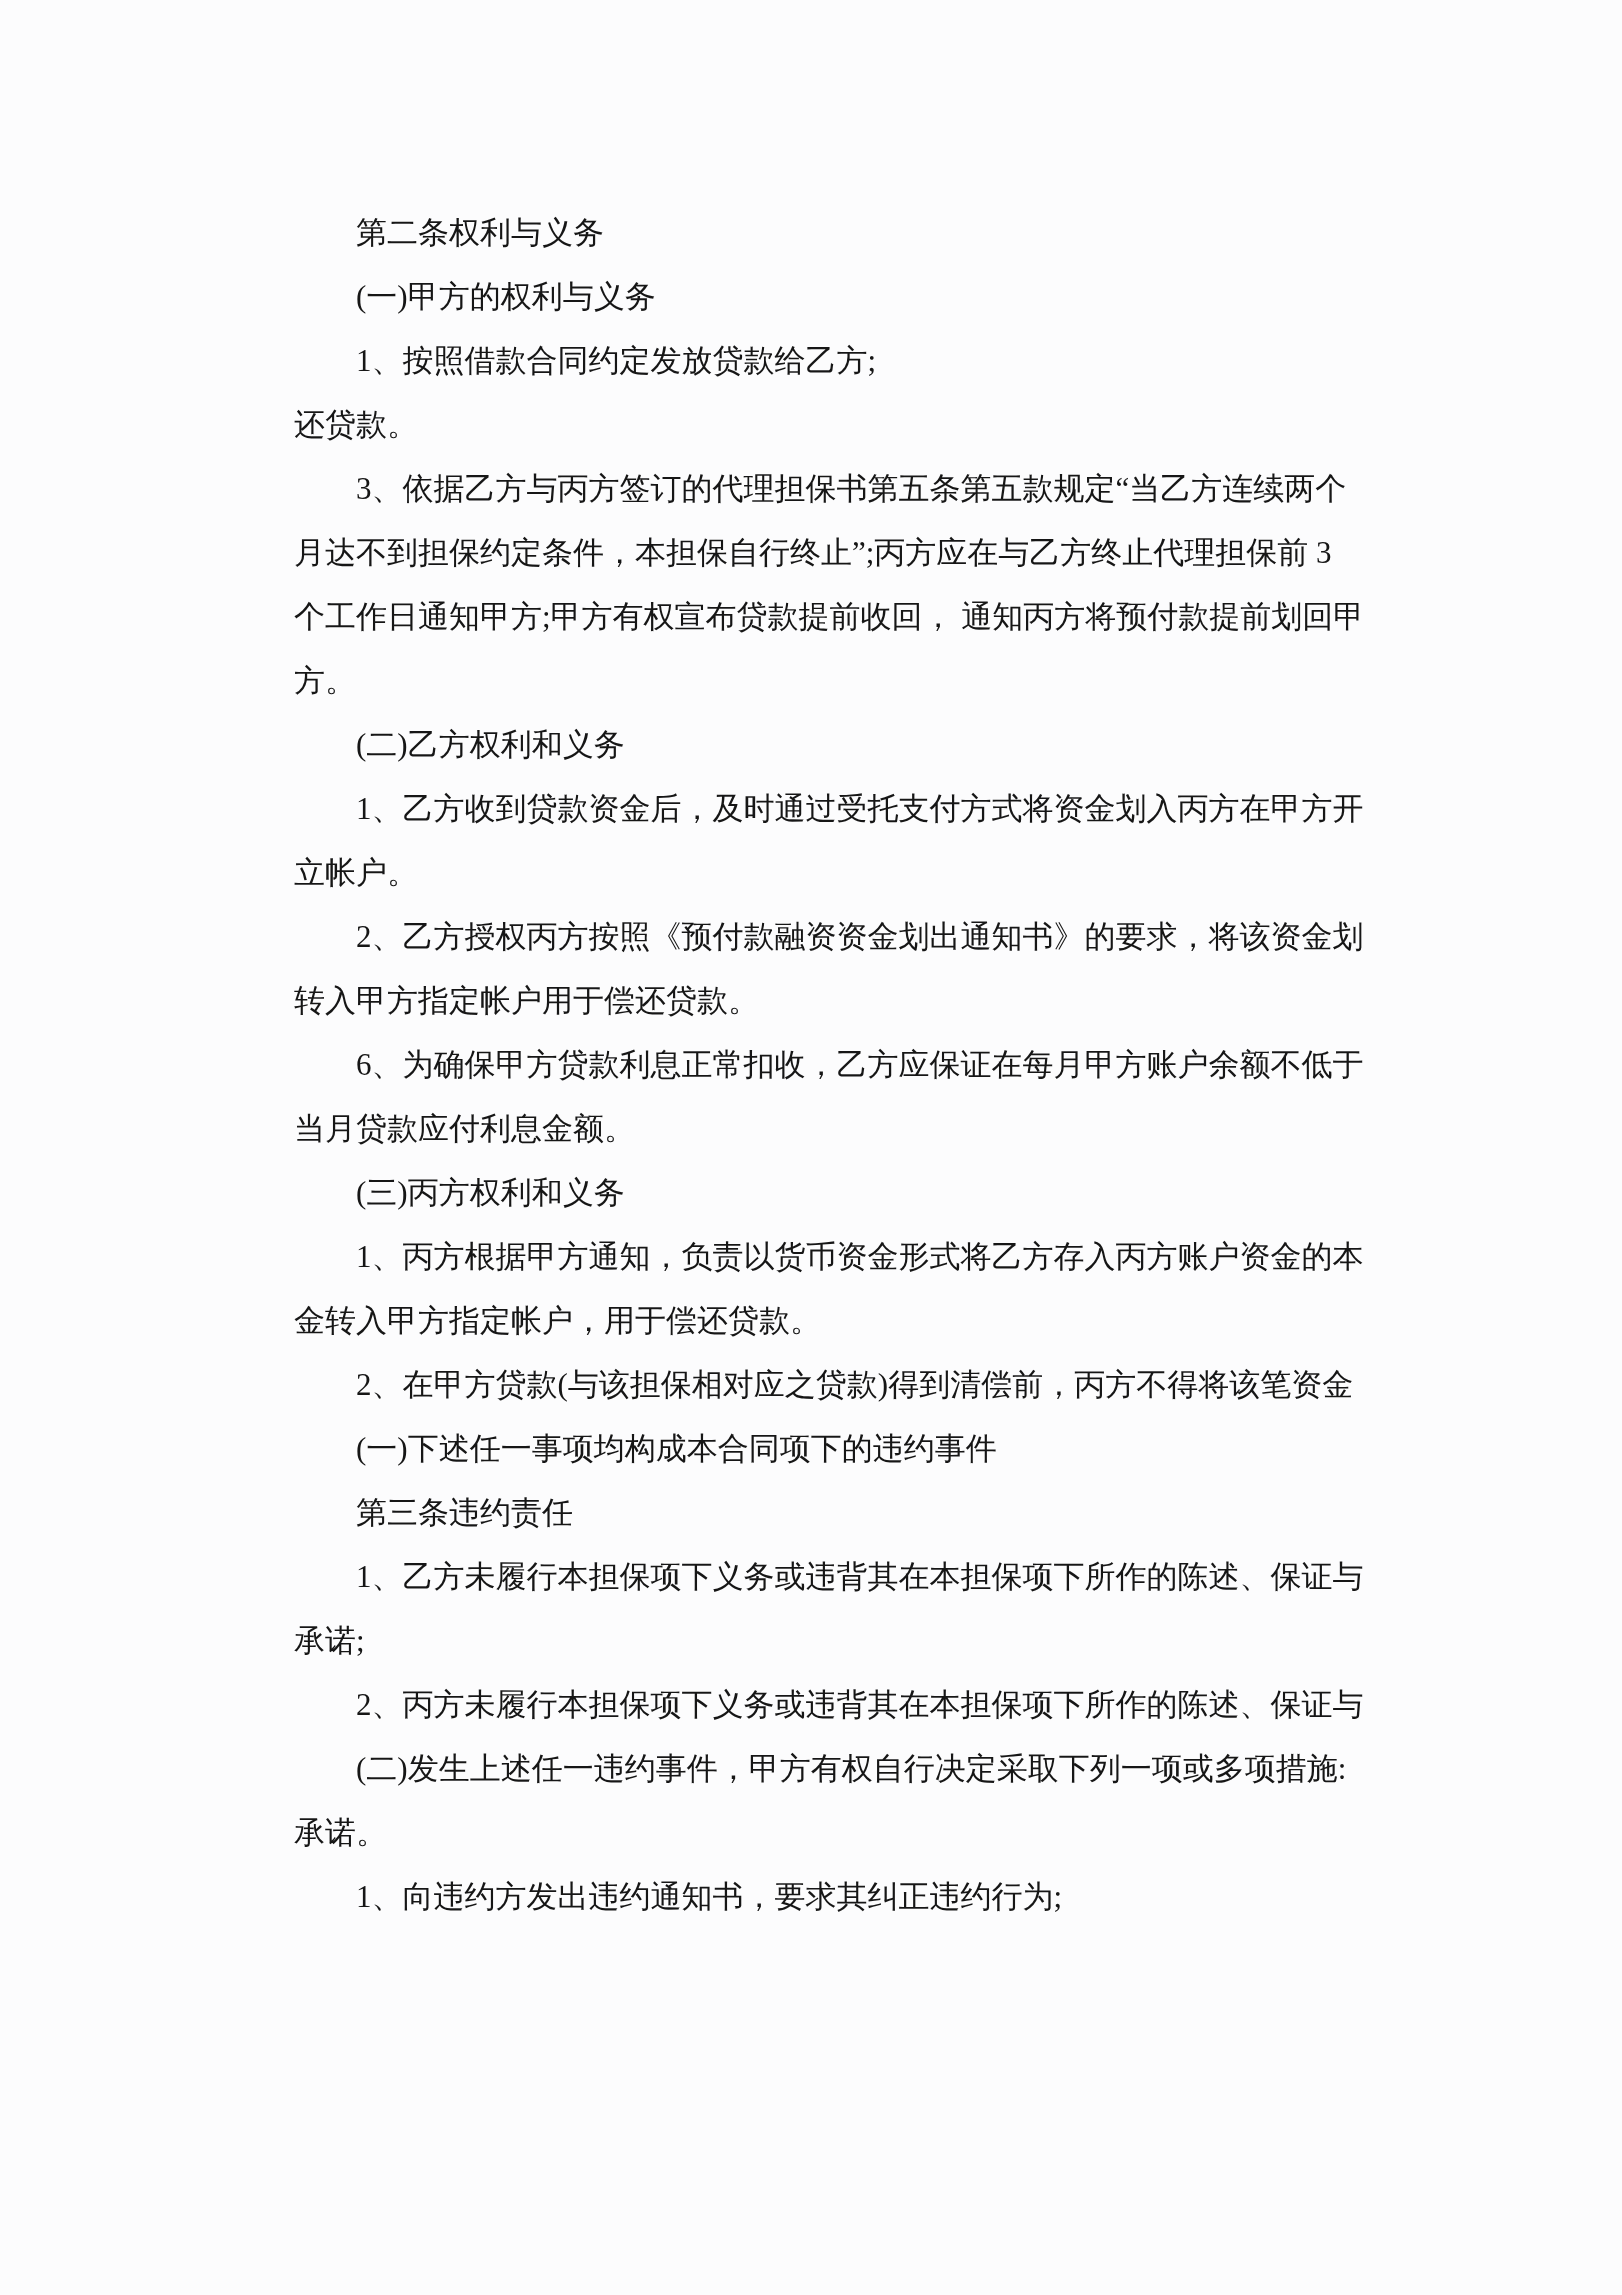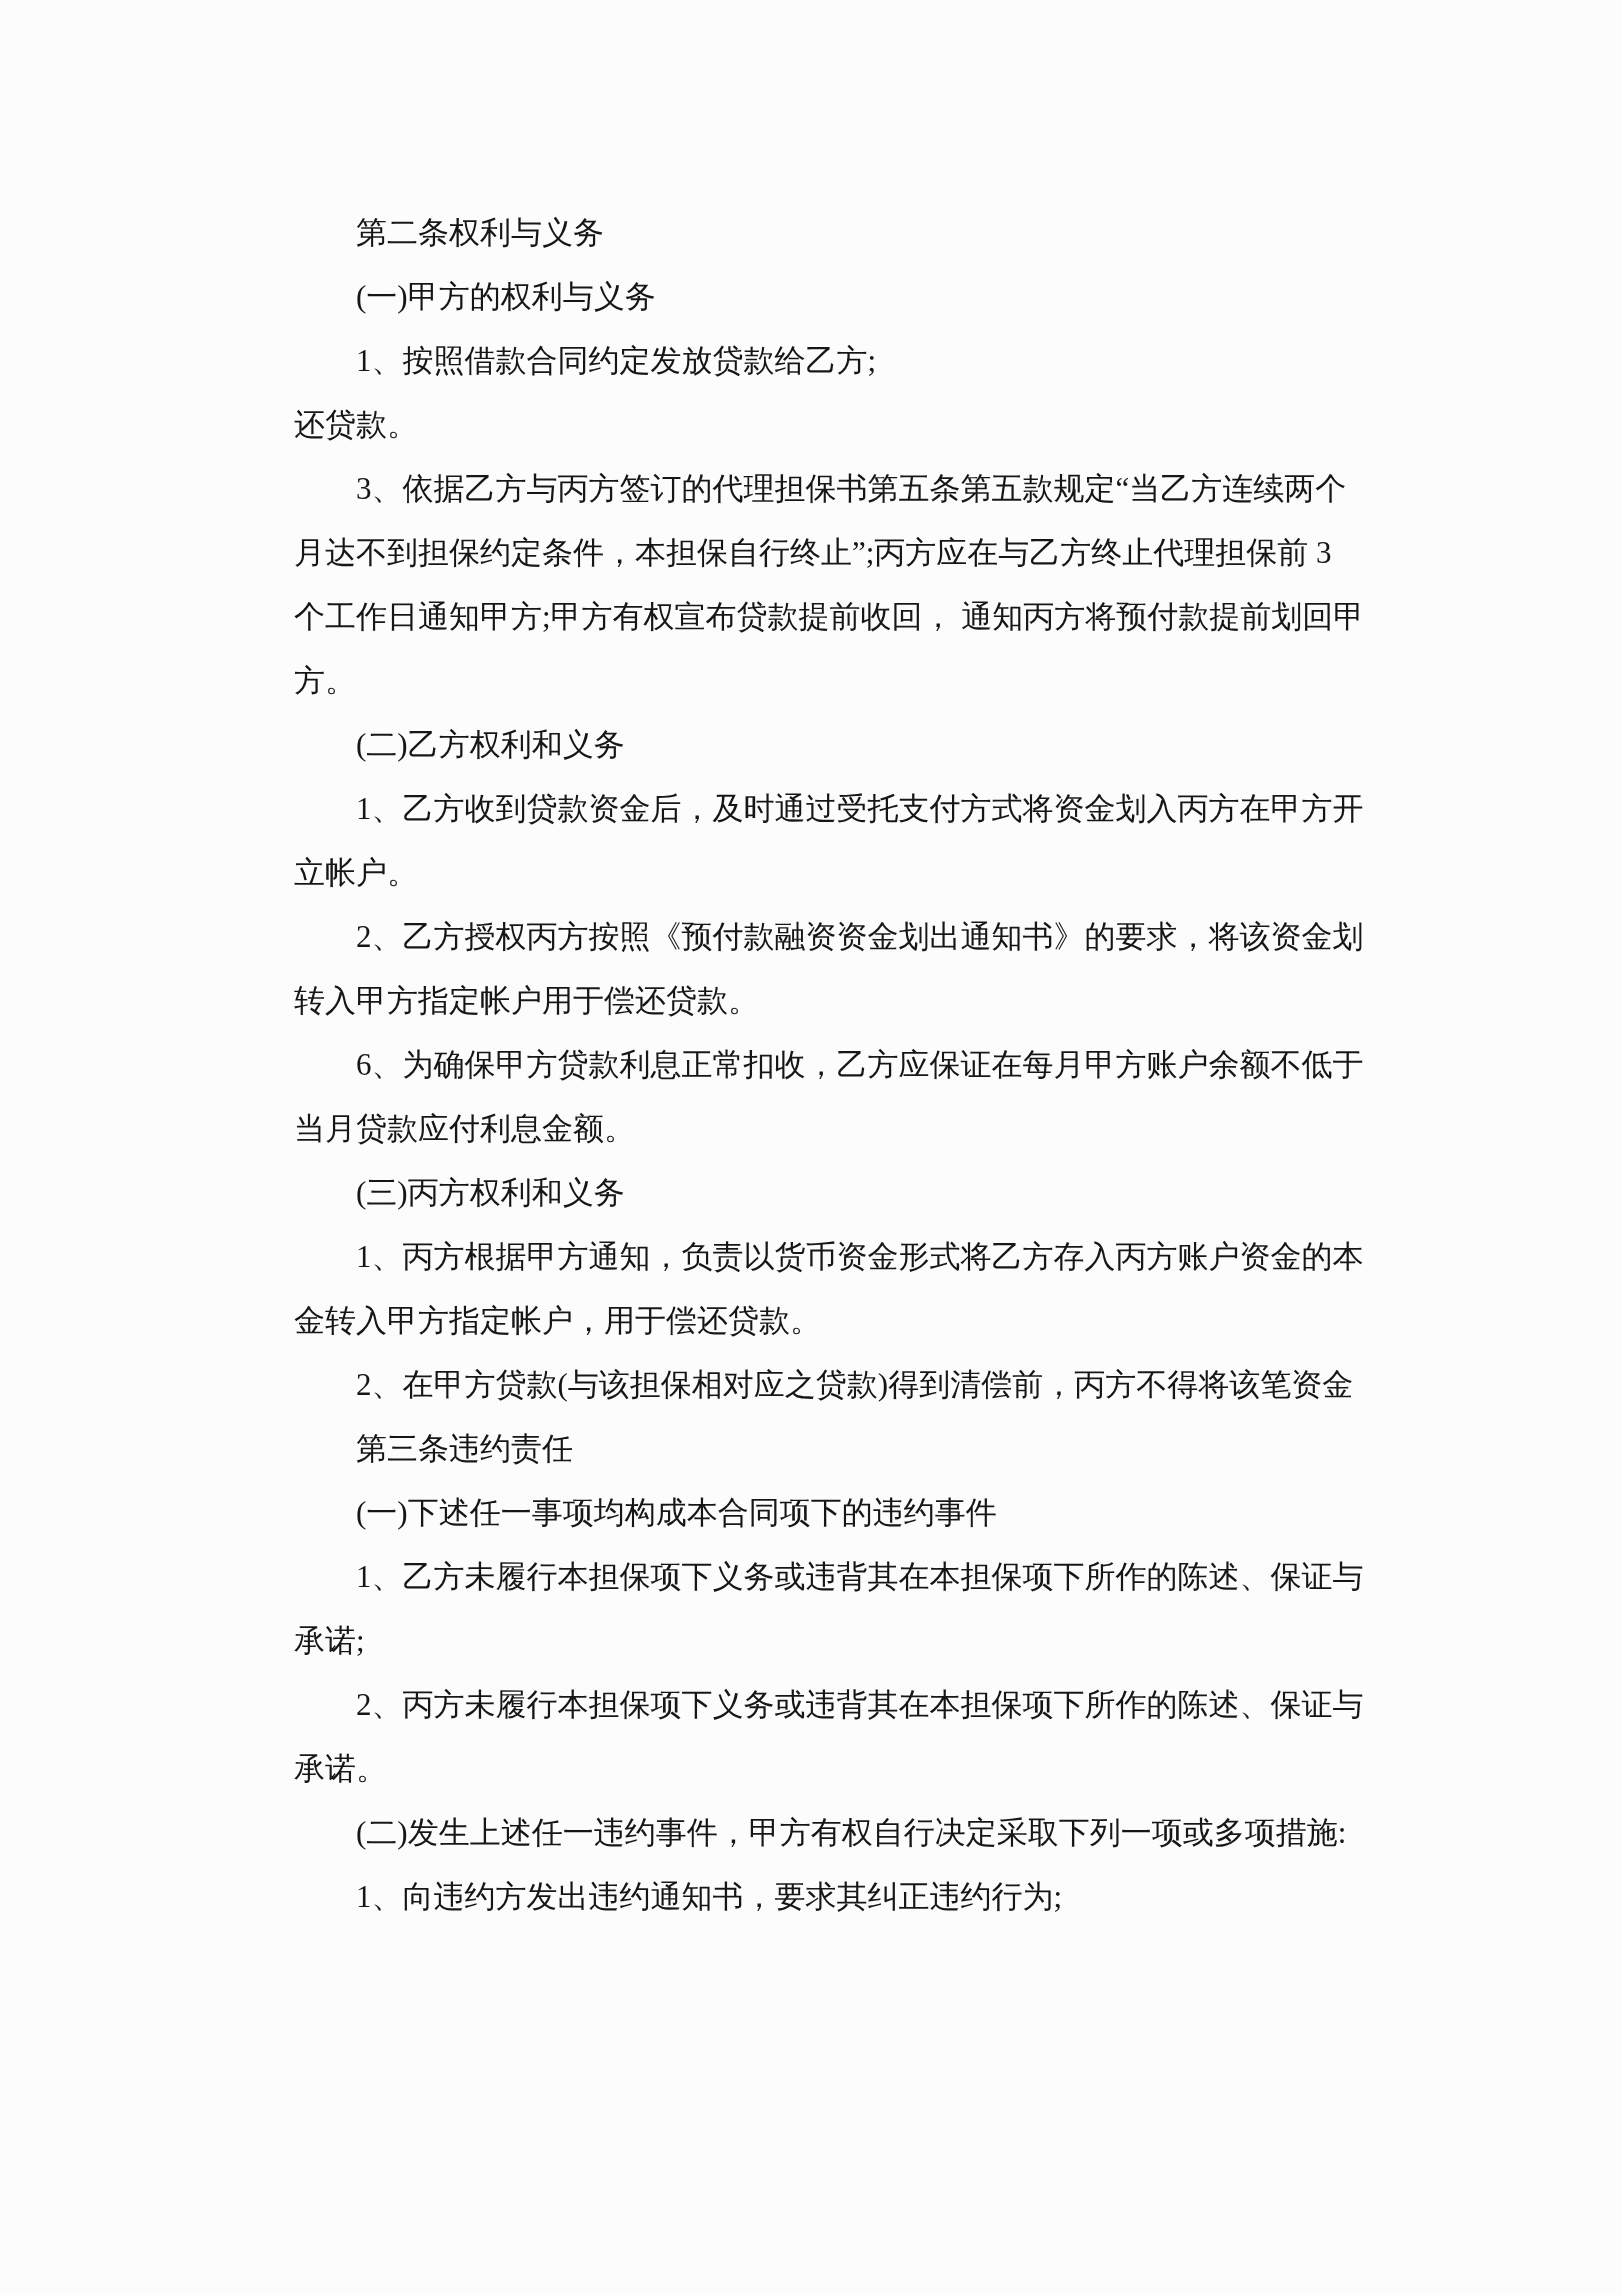"第三条违约责任" div.line { order: before "(一)下述任一事项均构成本合同项下的违约事件" -> after "(一)下述任一事项均构成本合同项下的违约事件" }
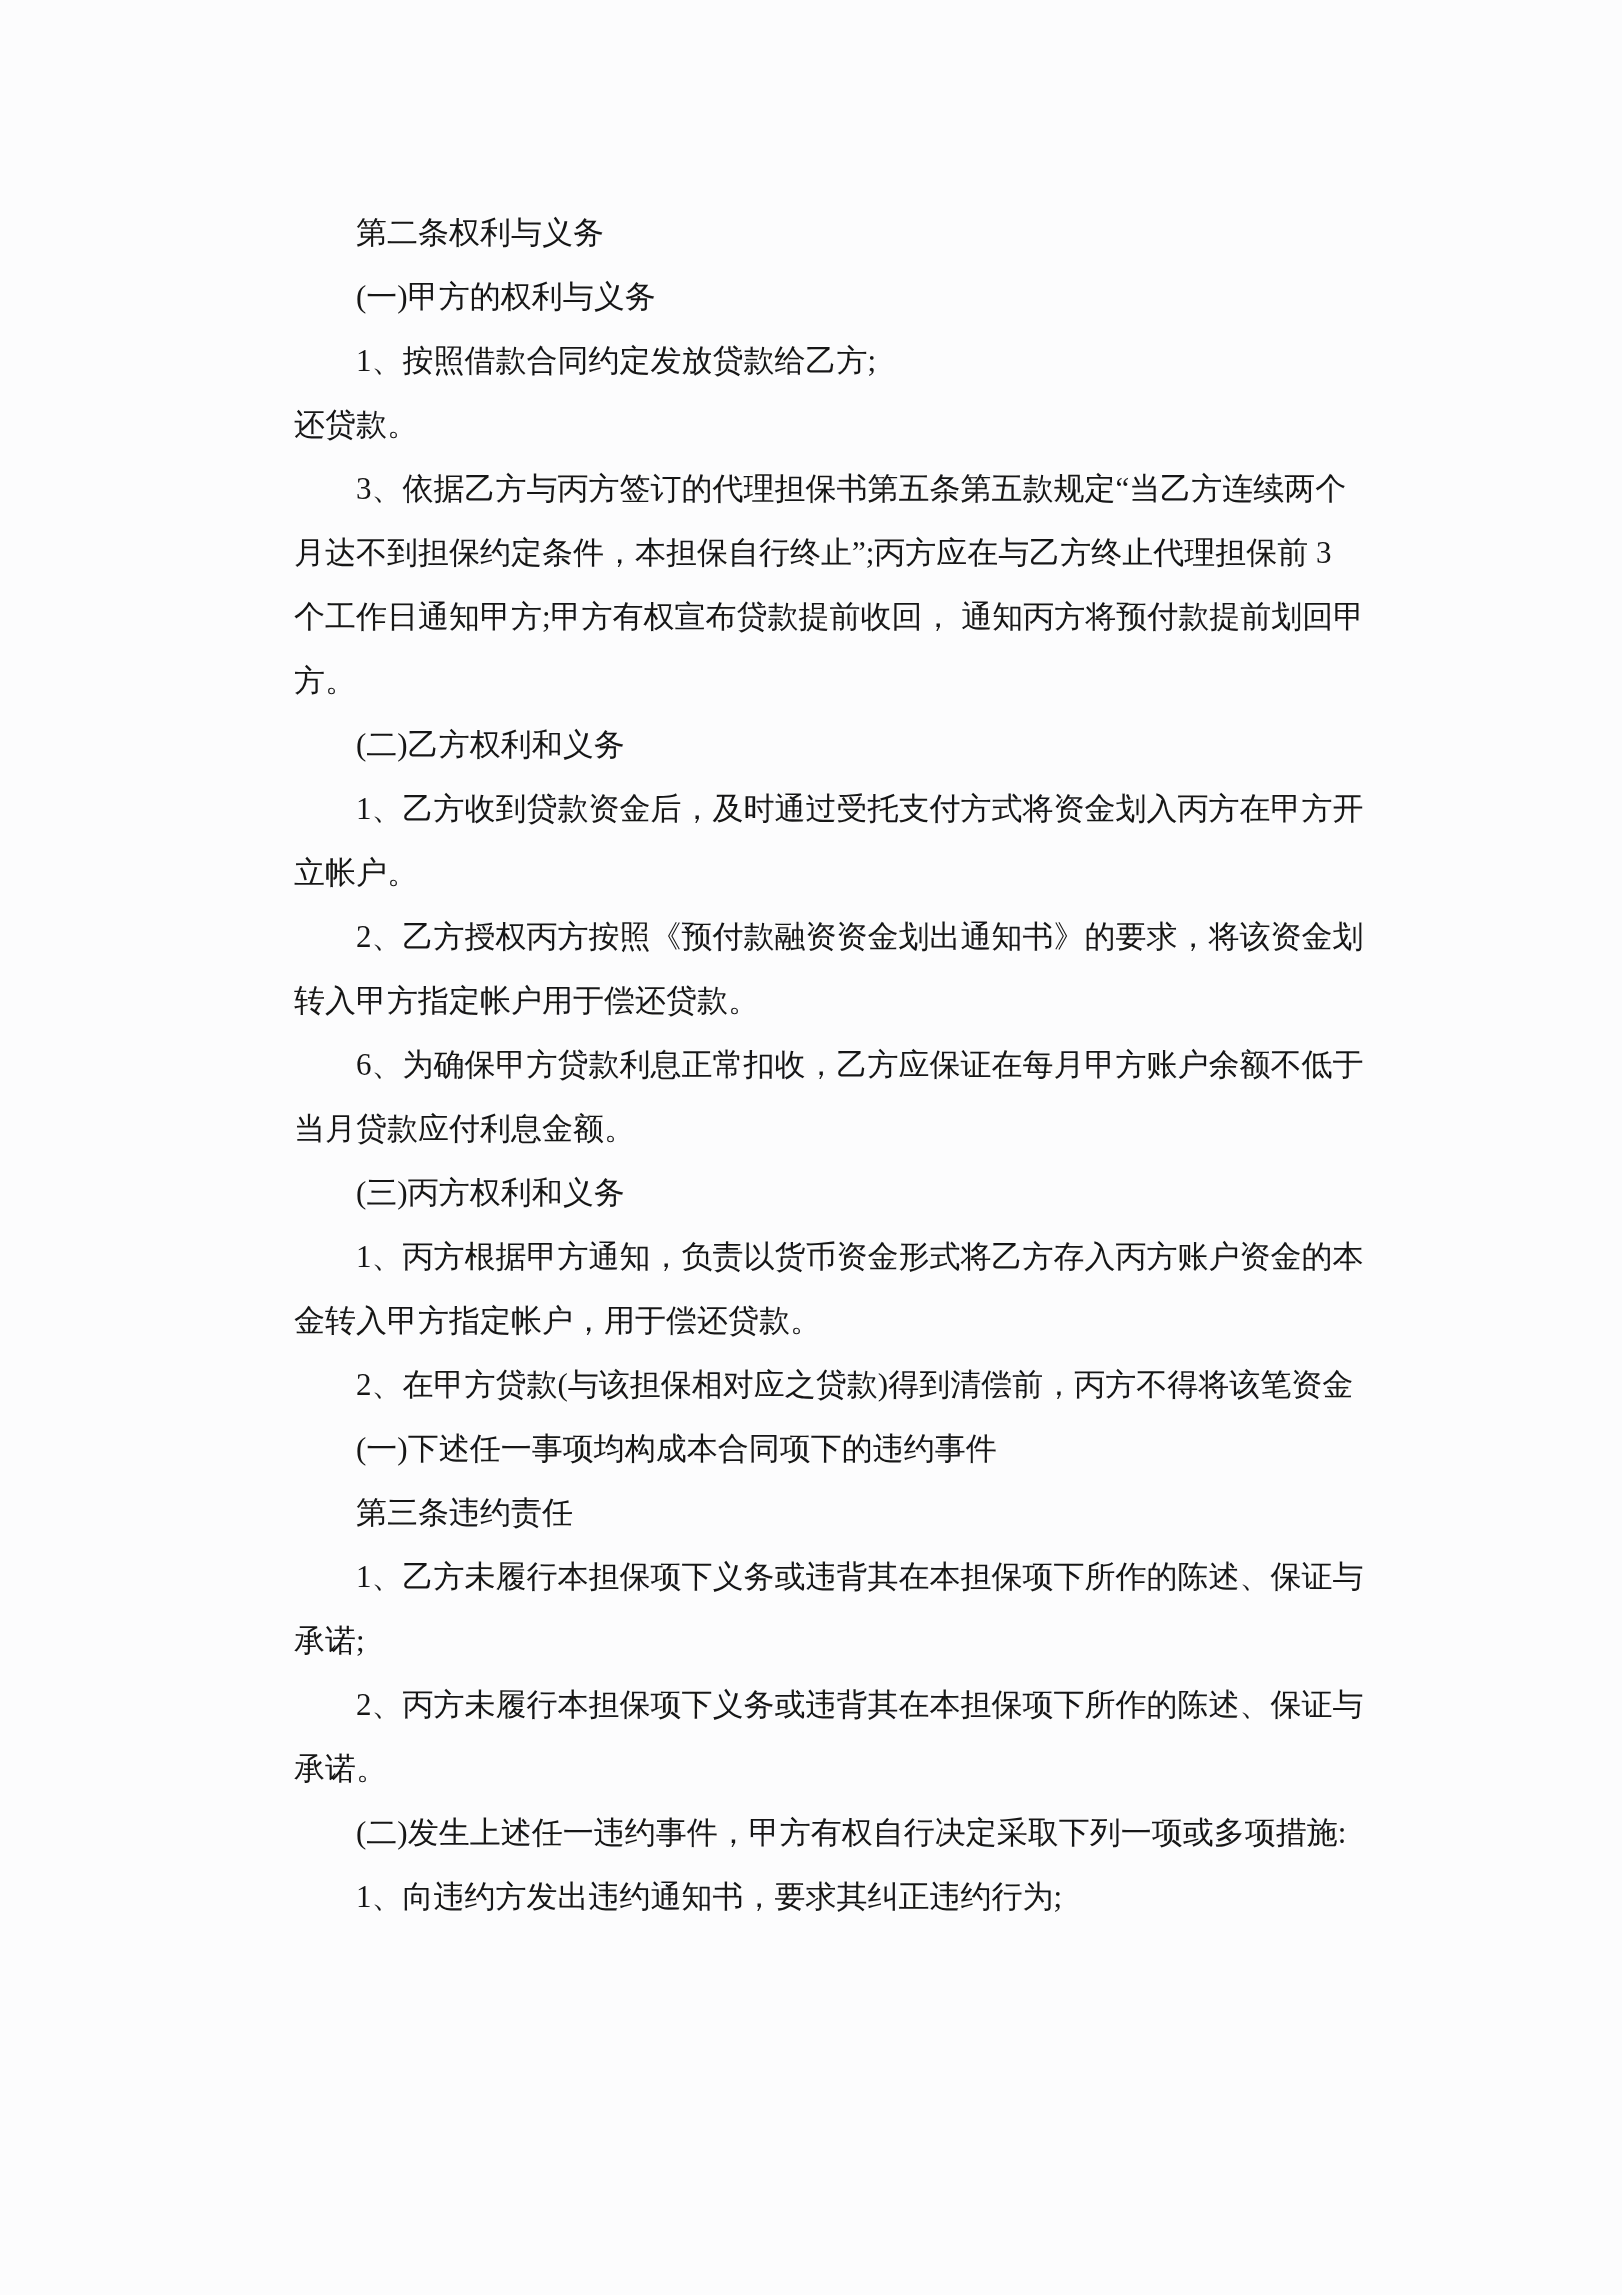"承诺。" div.line { order: before "(二)发生上述任一违约事件，甲方有权自行决定采取下列一项或多项措施:" -> after "(二)发生上述任一违约事件，甲方有权自行决定采取下列一项或多项措施:" }
